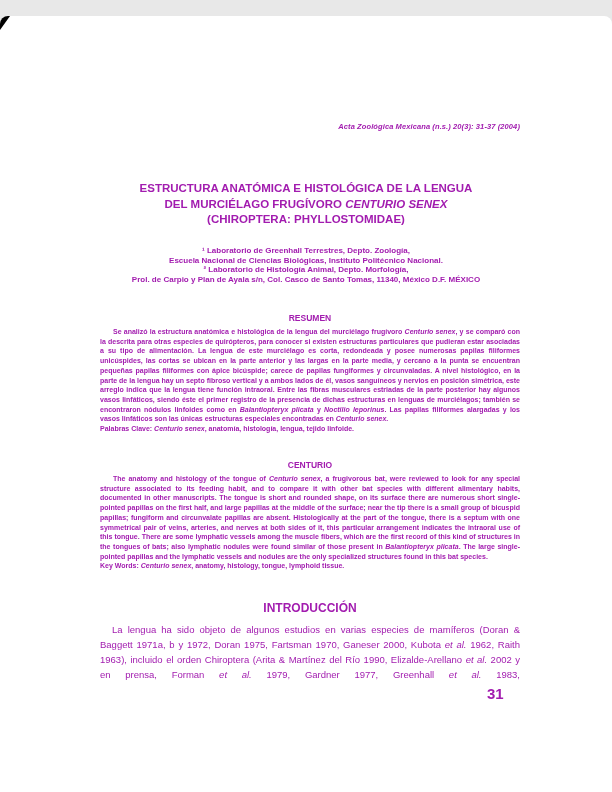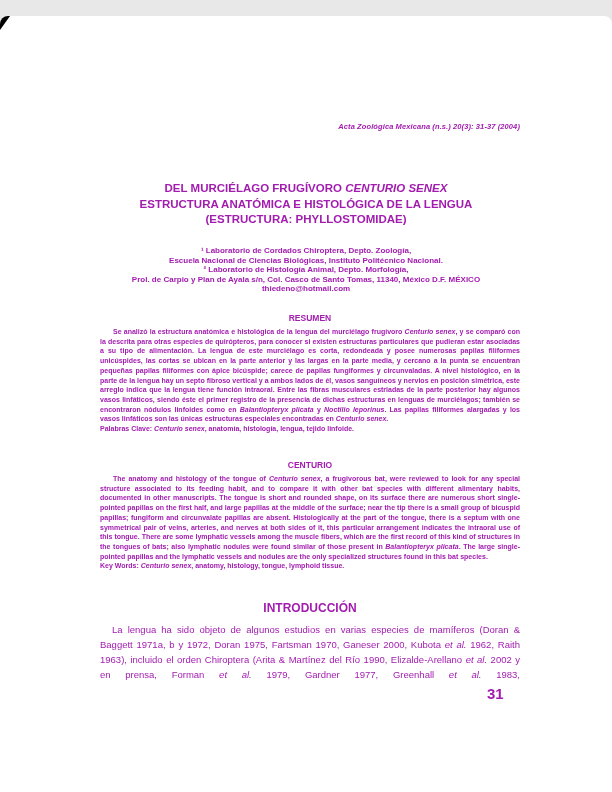"DEL MURCIÉLAGO FRUGÍVORO CENTURIO SENEX" div { order: before "ESTRUCTURA ANATÓMICA E HISTOLÓGICA DE" -> after "ESTRUCTURA ANATÓMICA E HISTOLÓGICA DE" }
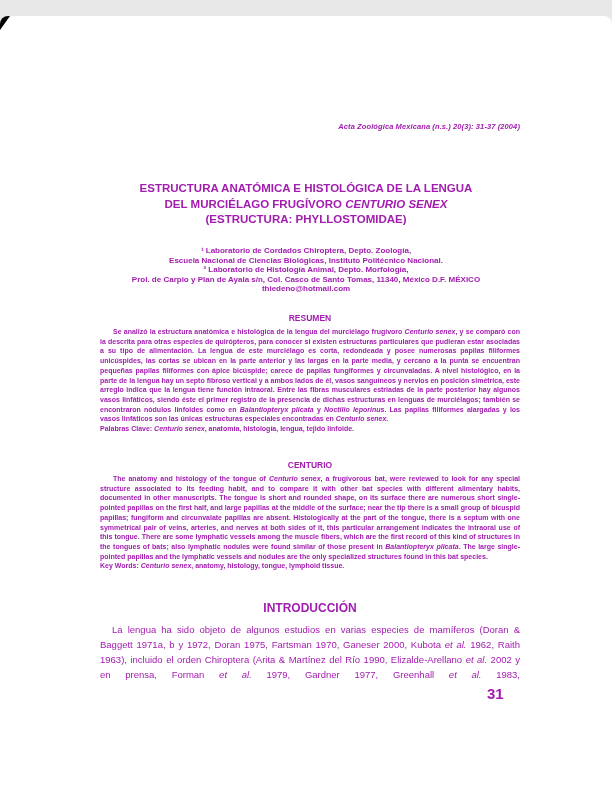"(ESTRUCTURA: PHYLLOSTOMIDAE)" div { text: ESTRUCTURA -> CHIROPTERA }
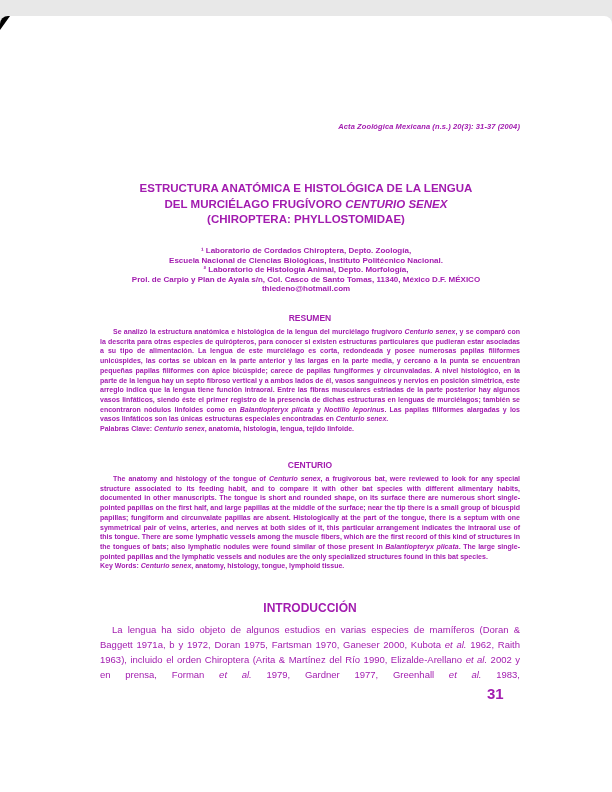"¹ Laboratorio de Cordados Chiroptera," div { text: Cordados Chiroptera -> Greenhall Terrestres }
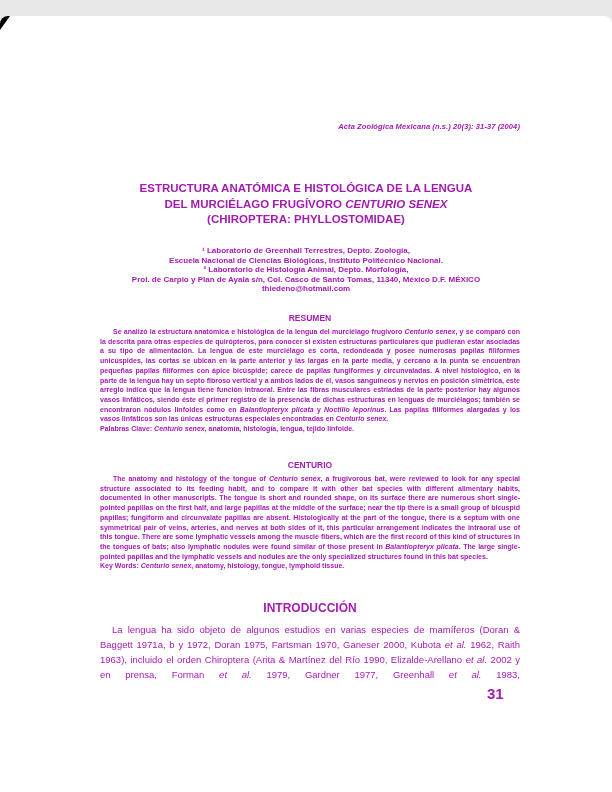"thiedeno@hotmail.com" div { html: <div>thiedeno@hotmail.com</div> -> none }
